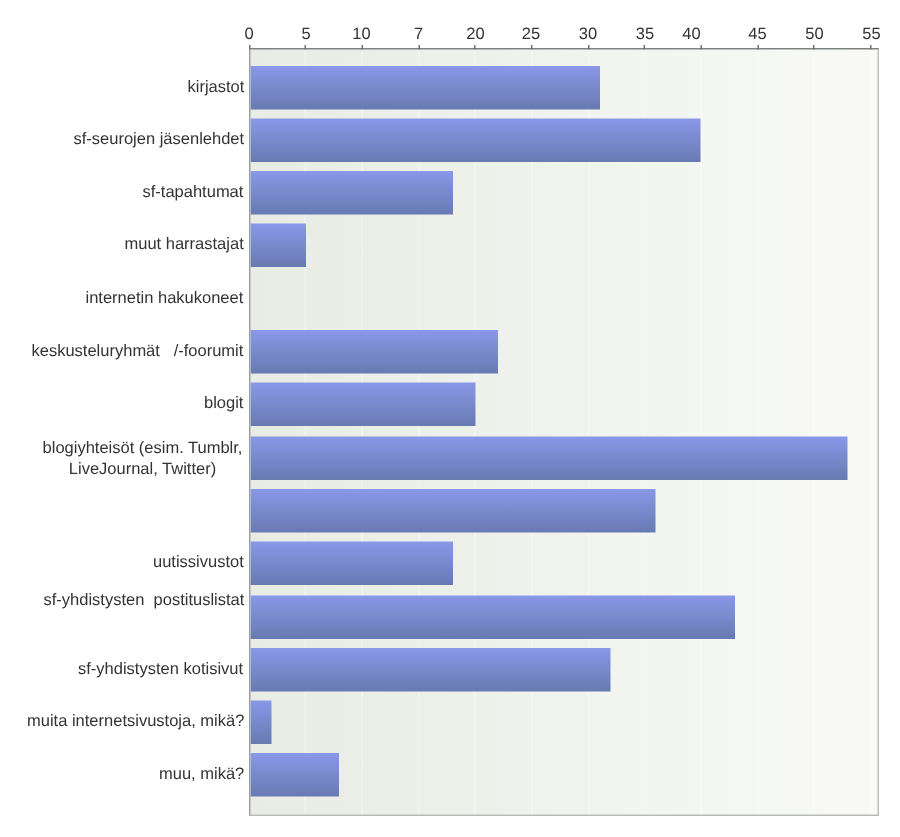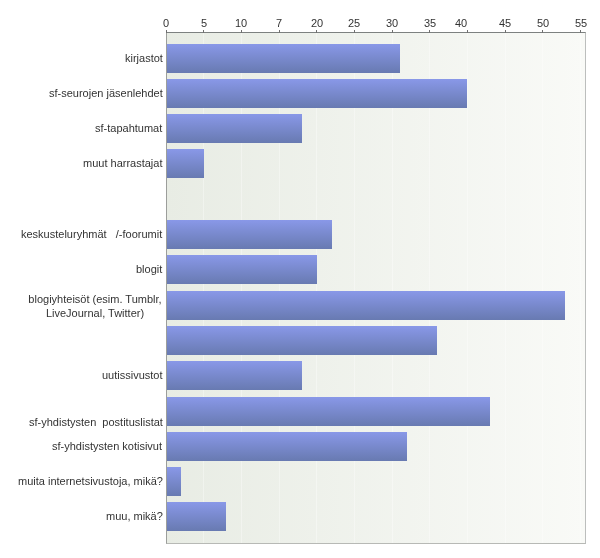"internetin hakukoneet" div.category-label { html: none -> <div>internetin hakukoneet</div> }
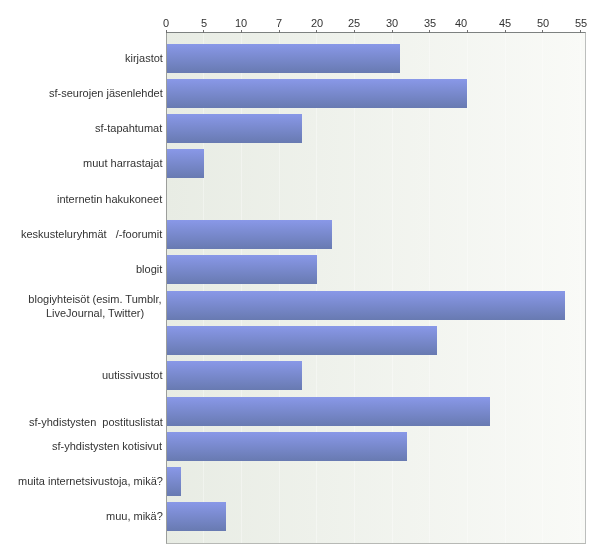"sf-yhdistysten postituslistat" div.category-label { top: 407px -> 385px }
